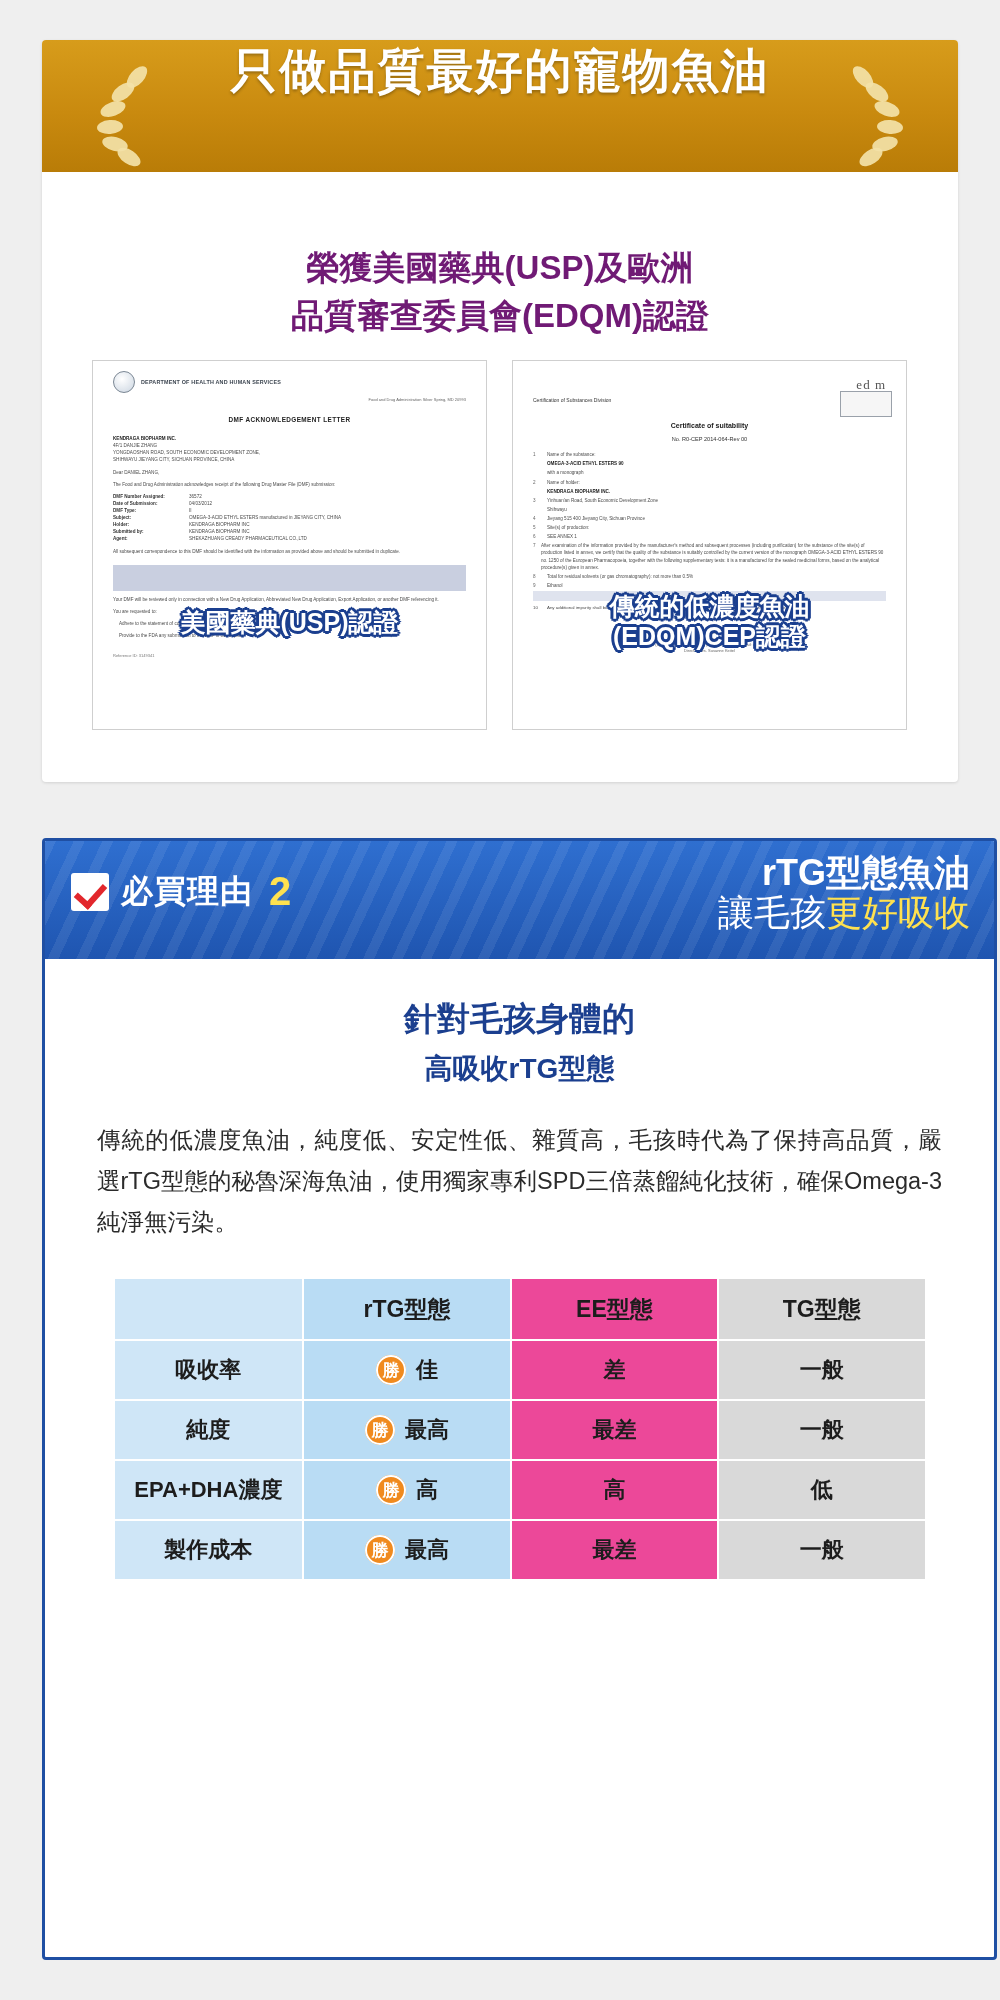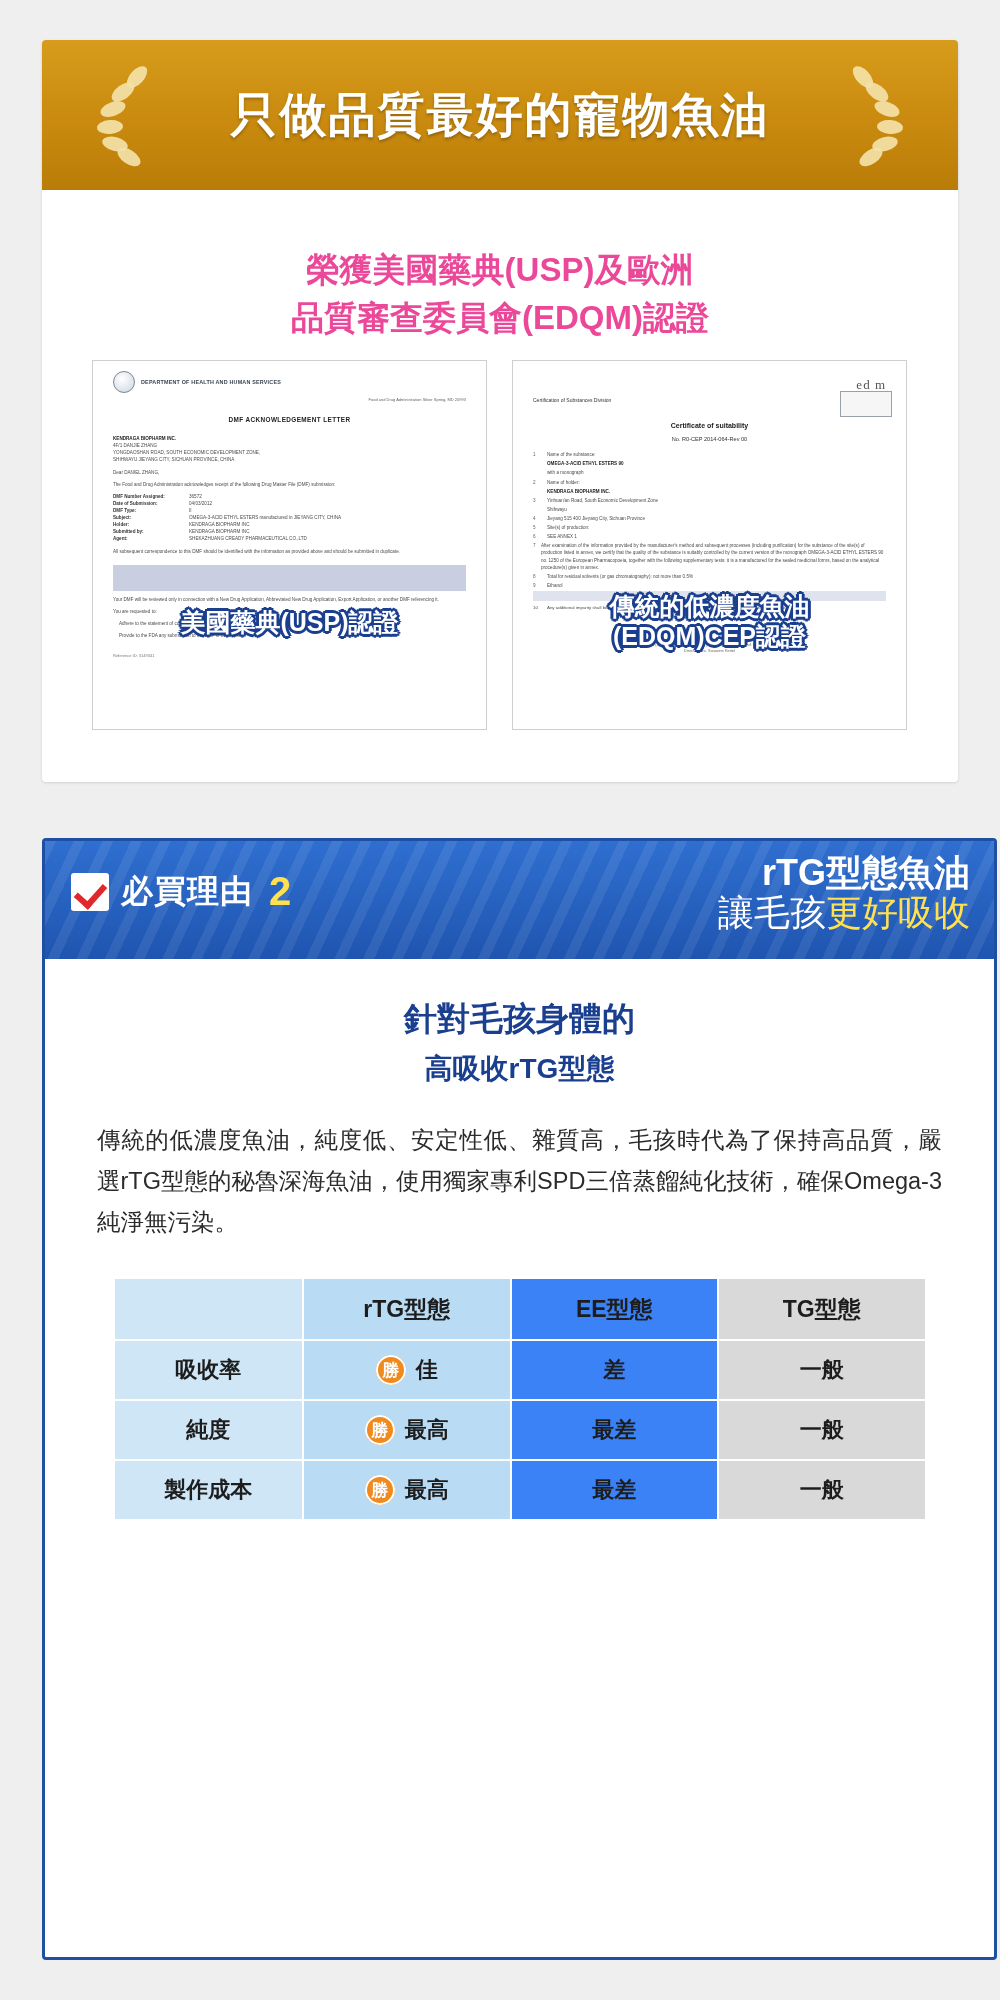"只做品質最好的寵物魚油" .gold-banner { align-items: center -> none; height: 150px -> 132px }
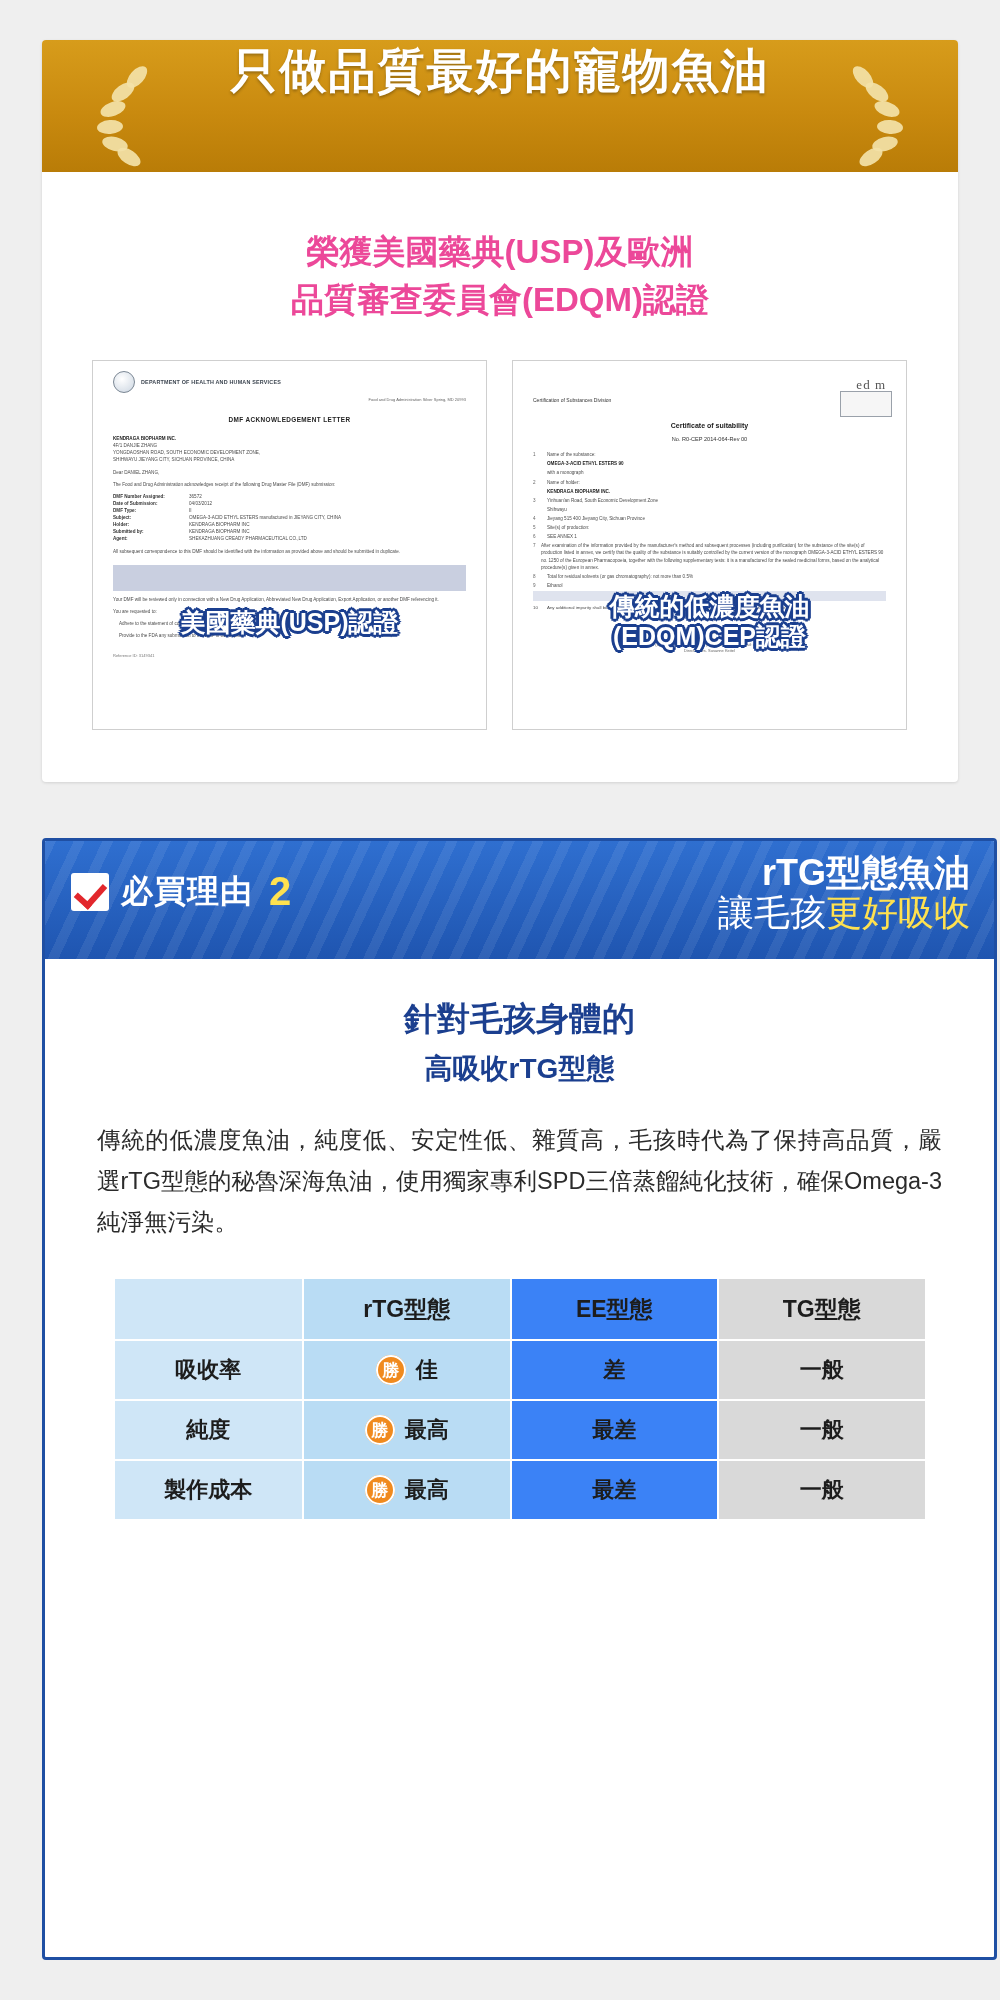"榮獲美國藥典(USP)及歐洲" .cert-head { color: #ec4899 -> #701a75; margin-top: 56px -> 72px }
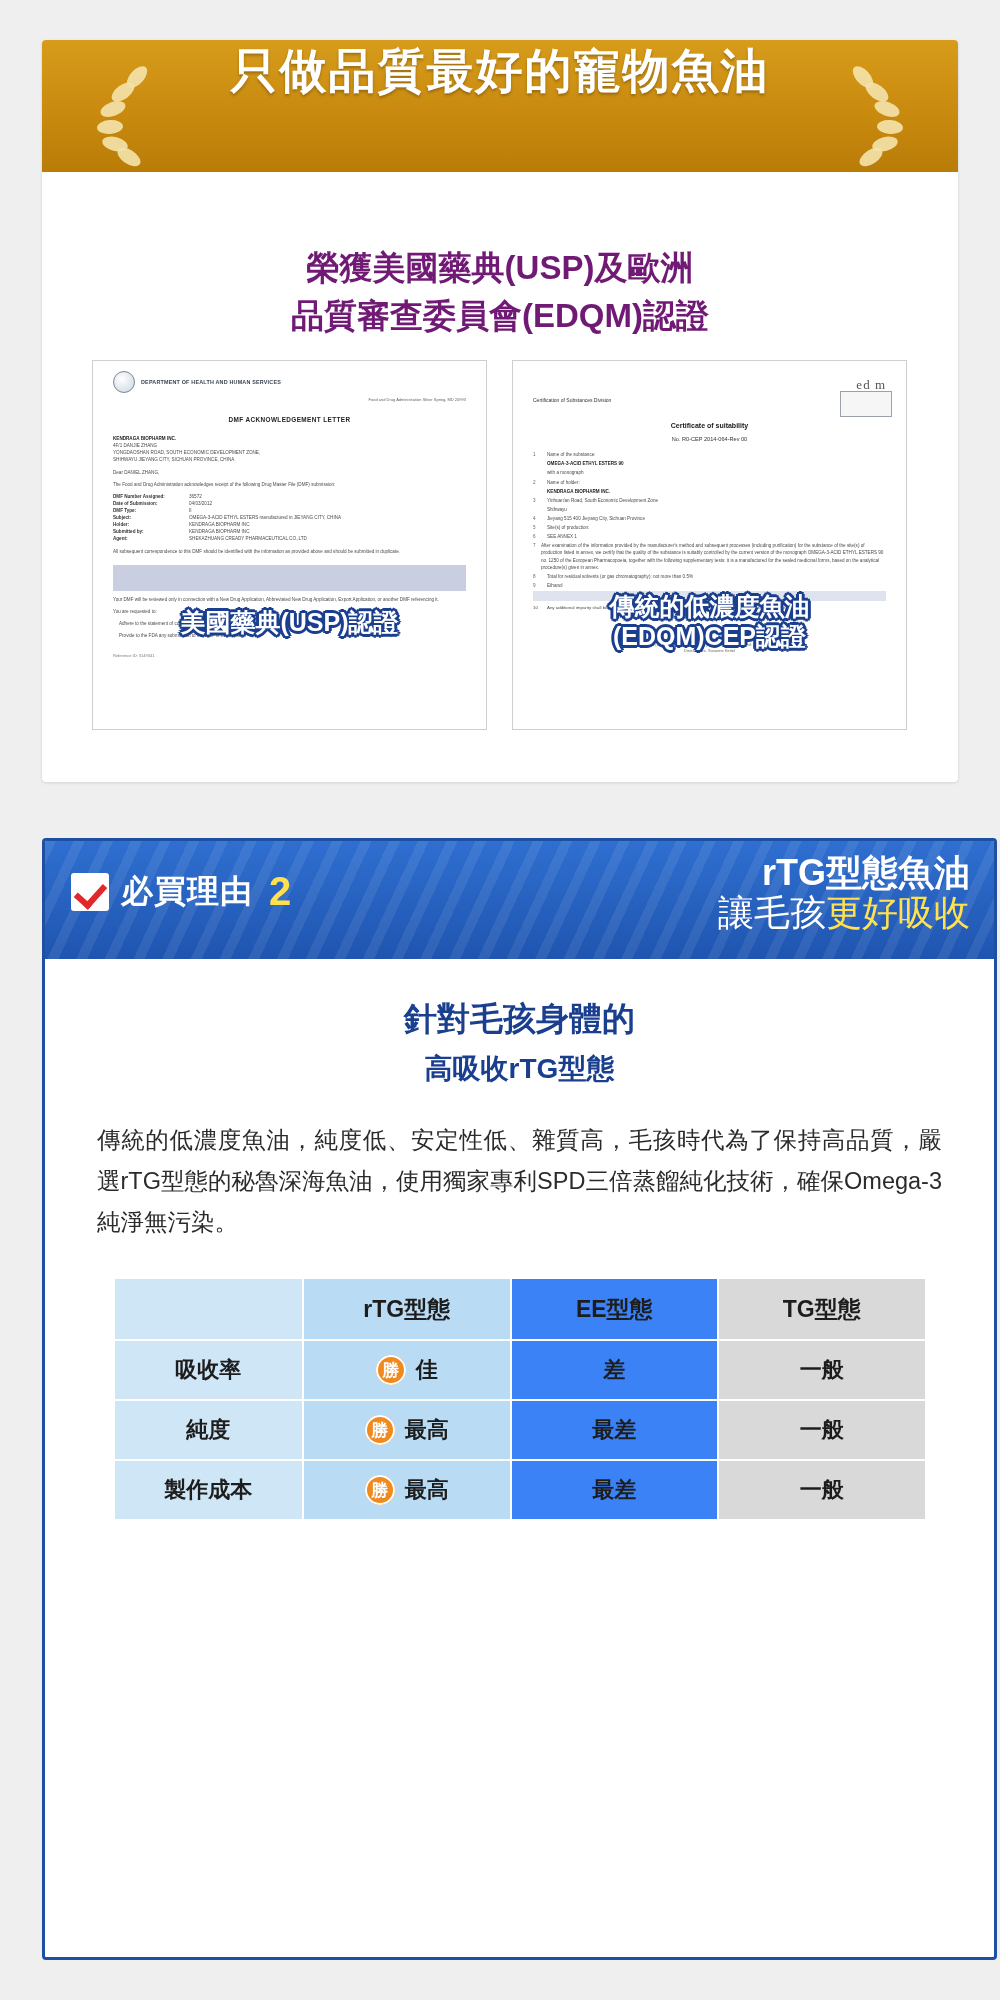"EE型態" .c-ee { background: #3b82f6 -> #ec4899 }
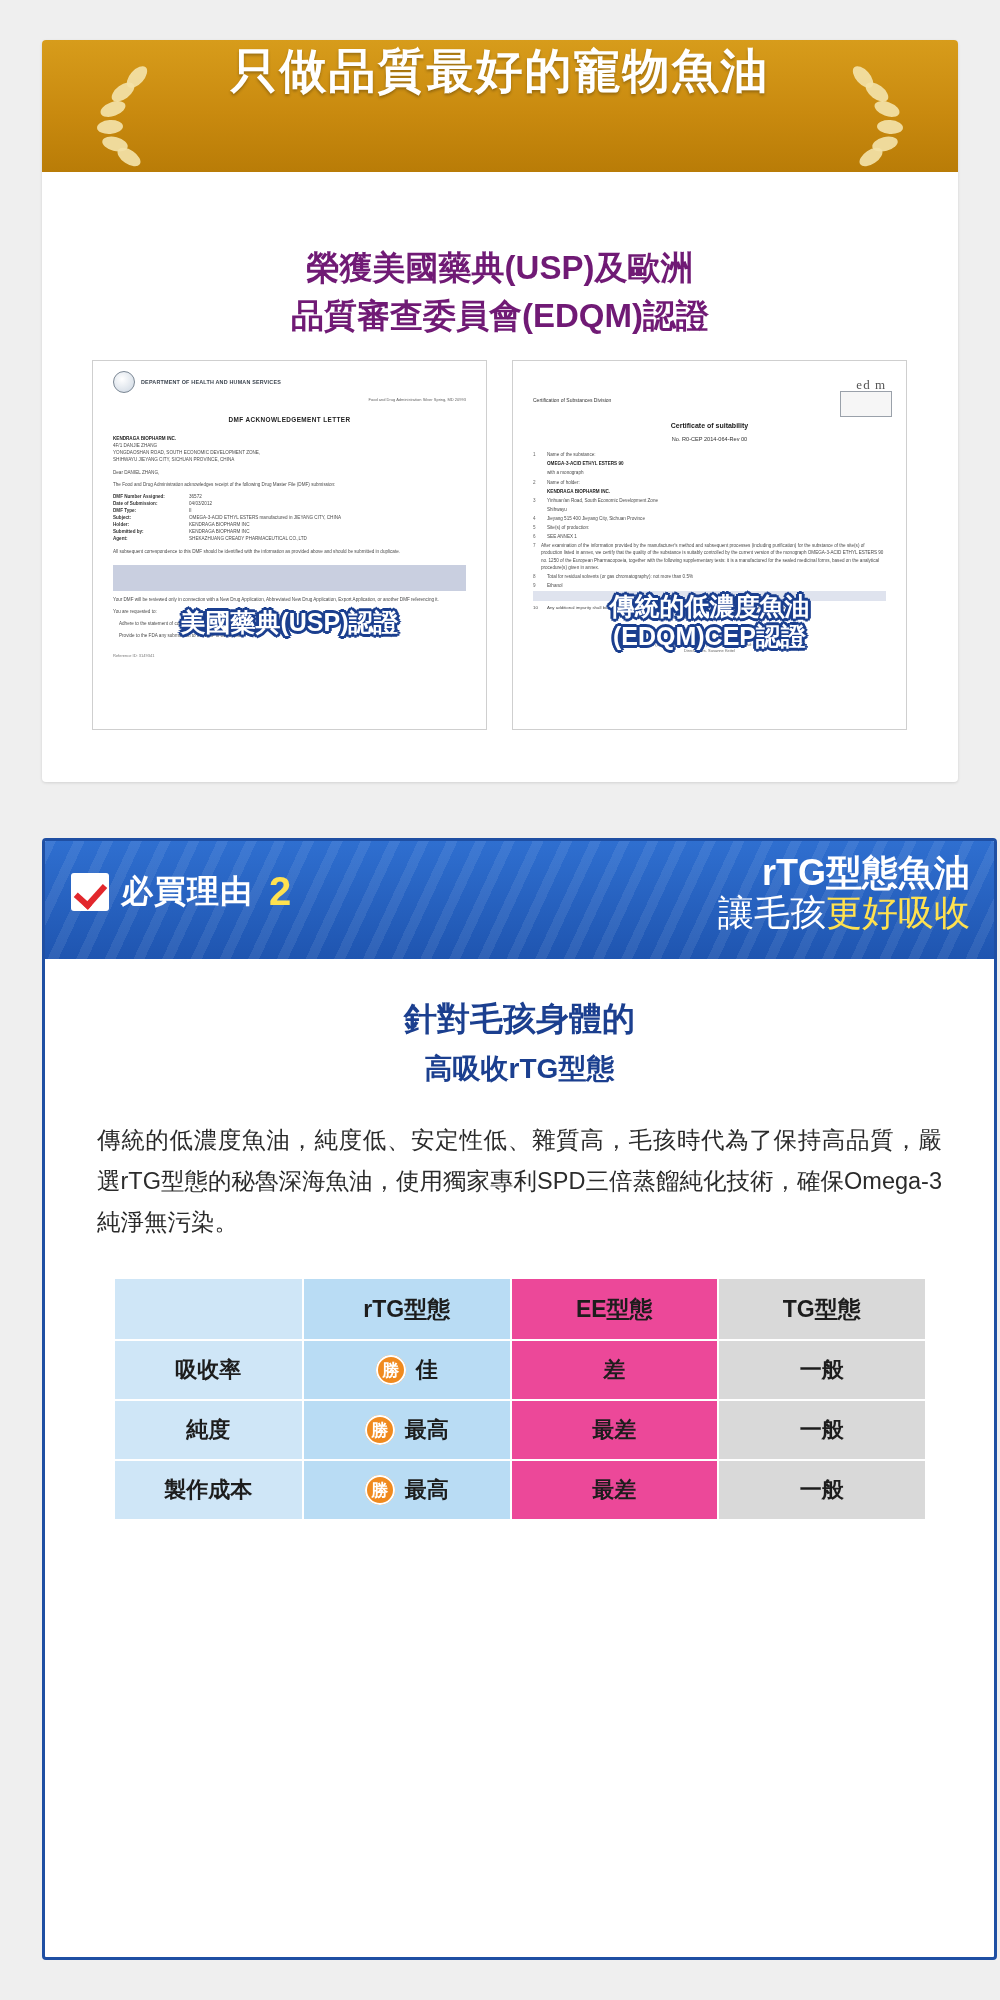"EPA+DHA濃度" tr { html: none -> <tr> <td>EPA+DHA濃度</td> <td> <div> <span>勝</span> <span>高</span> </div> </td> <td>高</td> <td>低</td> </tr> }
